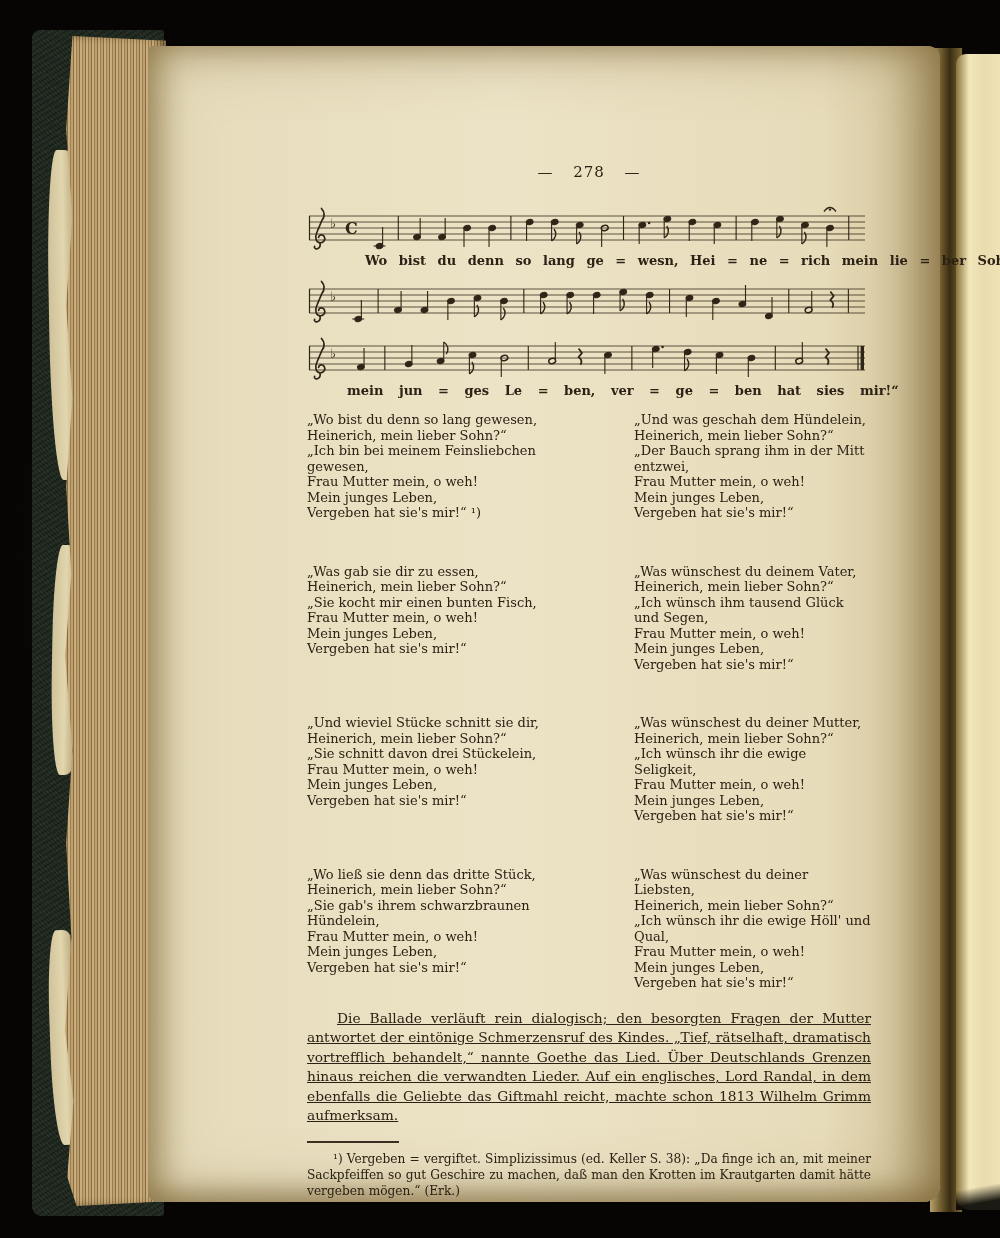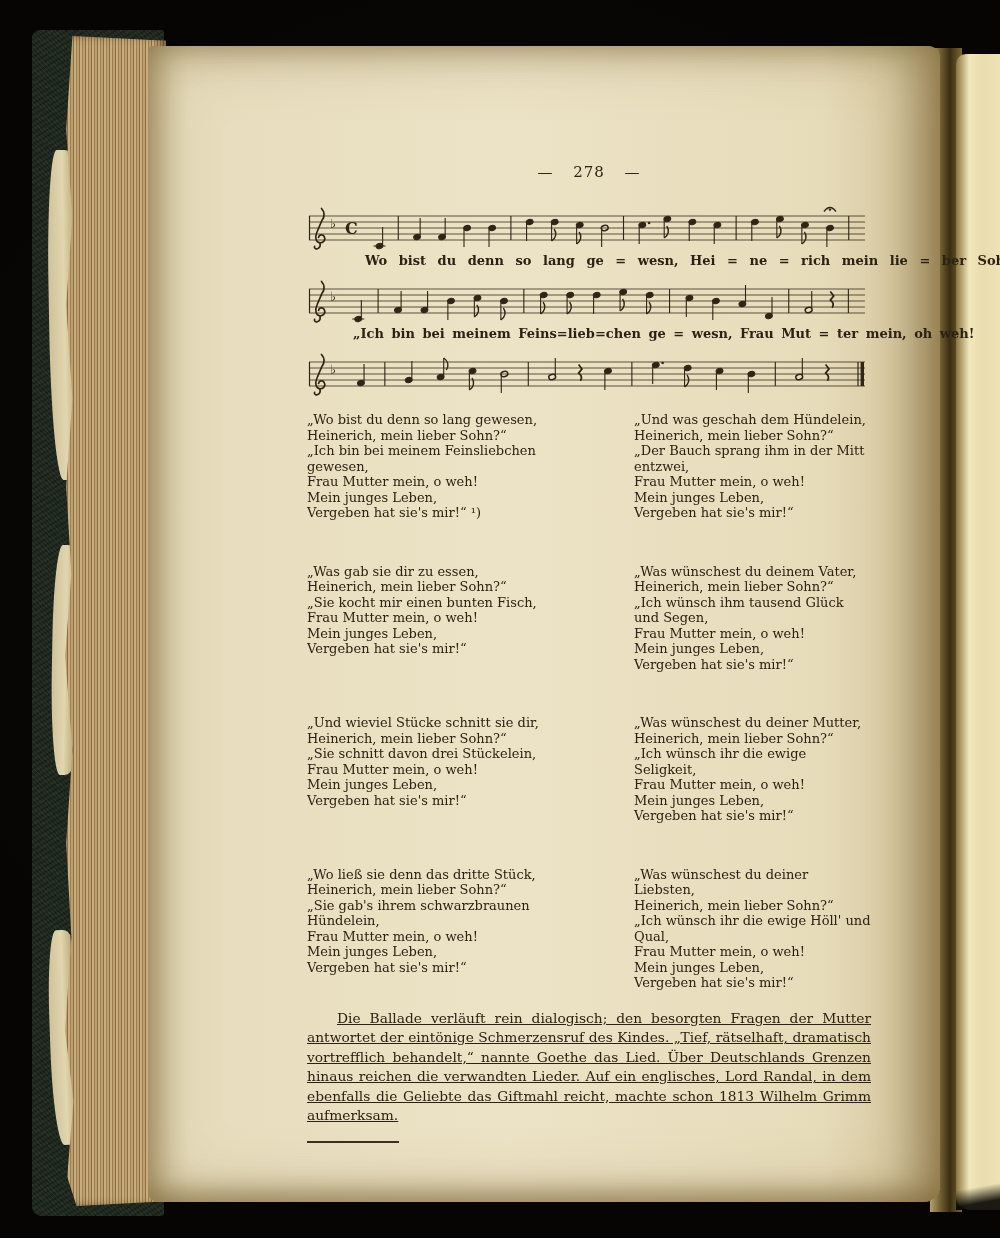"„Ich bin bei meinem Feins=lieb=chen" div.lyrics { html: <div>„Ich bin bei meinem Feins=lieb=chen ge = wesn, Frau Mut = ter mein, oh weh!</div> -> none }
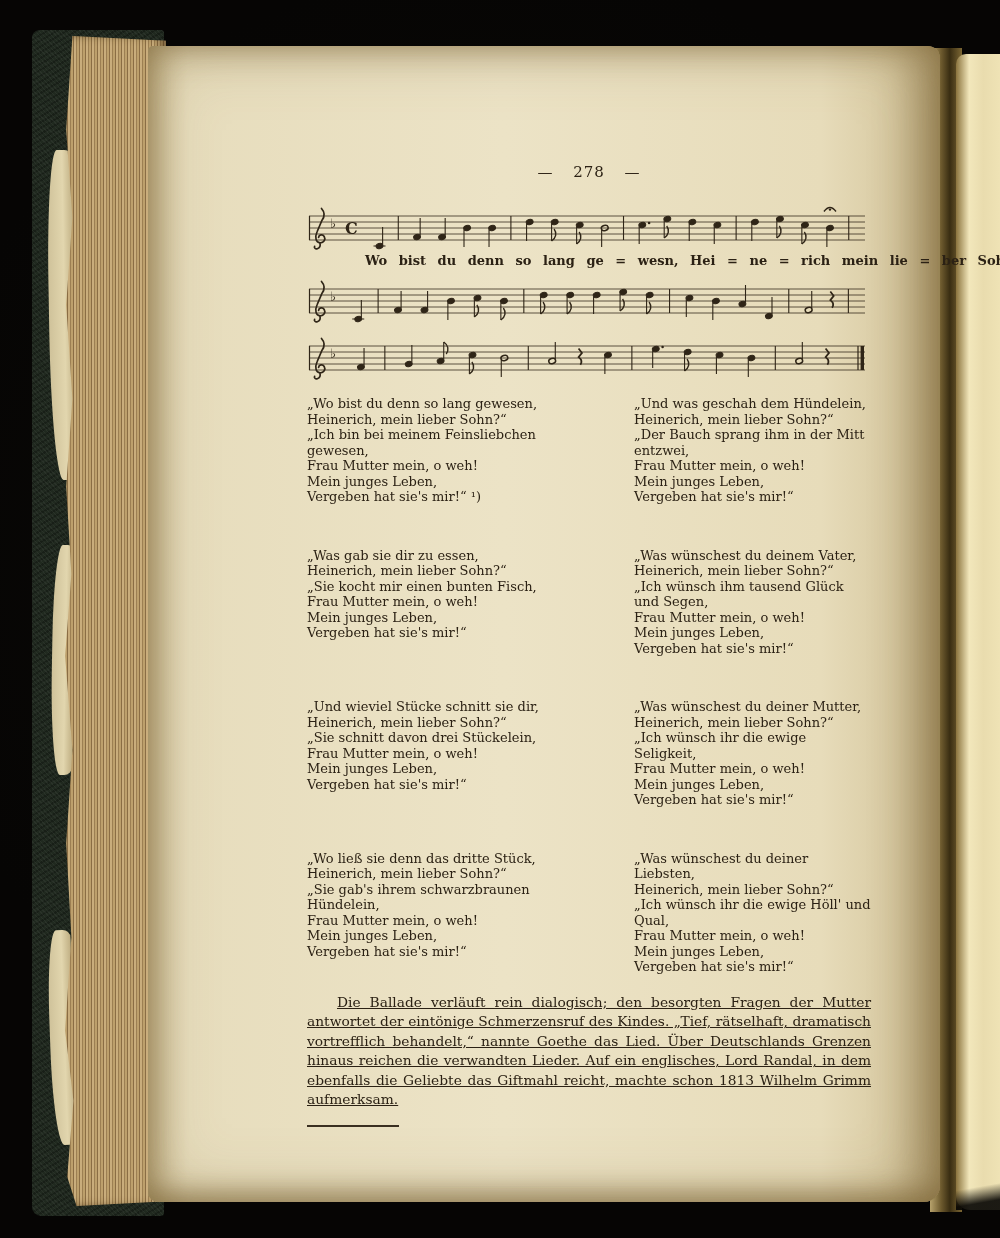"mein jun = ges Le" div.lyrics { html: none -> <div>mein jun = ges Le = ben, ver = ge = ben hat sies mir!“</div> }
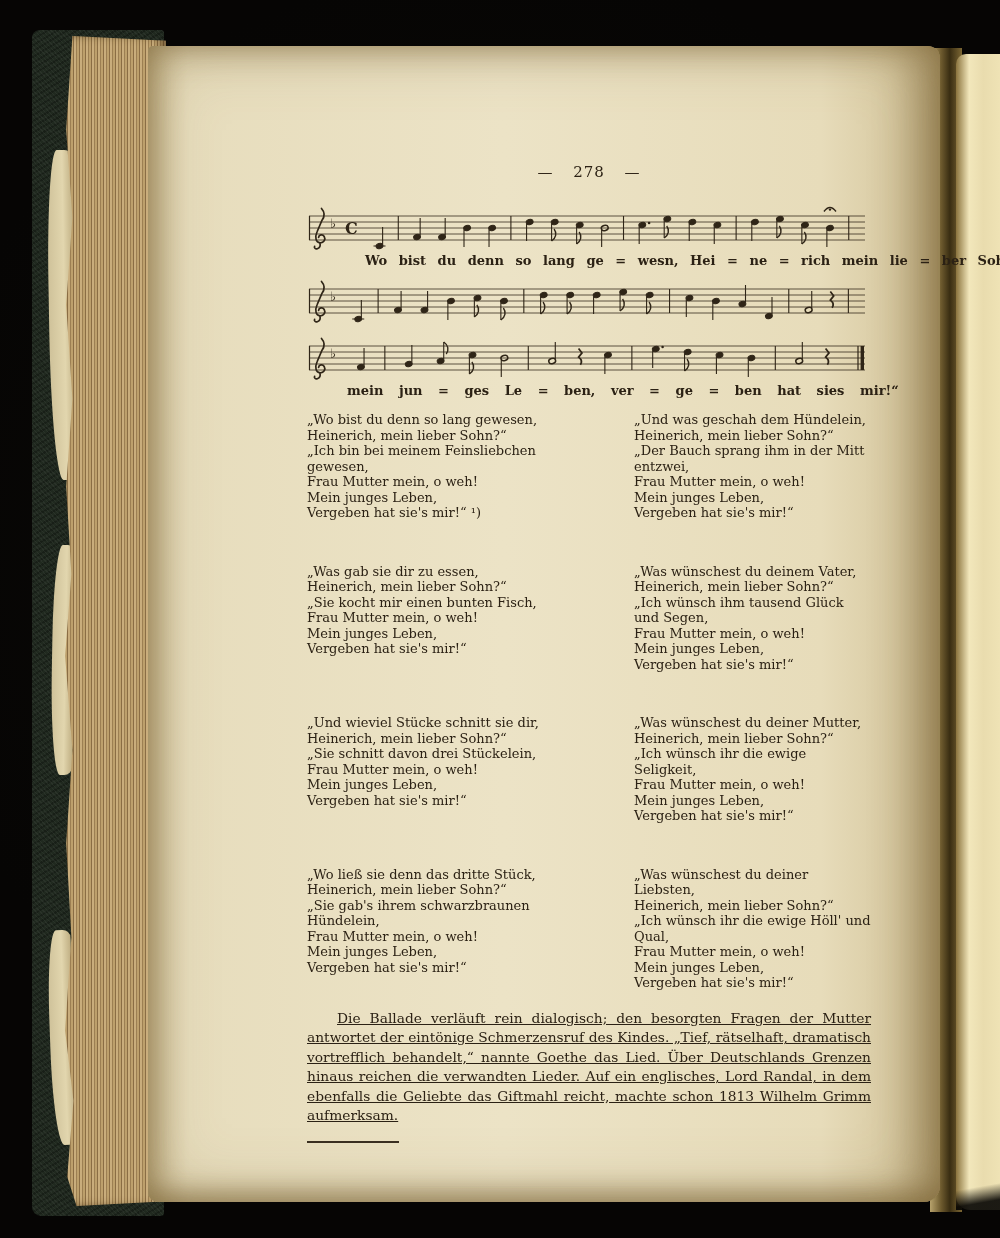"¹) Vergeben = vergiftet. Simplizissimus" div.footnote { html: none -> <div>¹) Vergeben = vergiftet. Simplizissimus (ed. Keller S. 38): „Da finge ich an, mit meiner Sackpfeiffen so gut Geschire zu machen, daß man den Krotten im Krautgarten damit hätte vergeben mögen.“ (Erk.)</div> }
